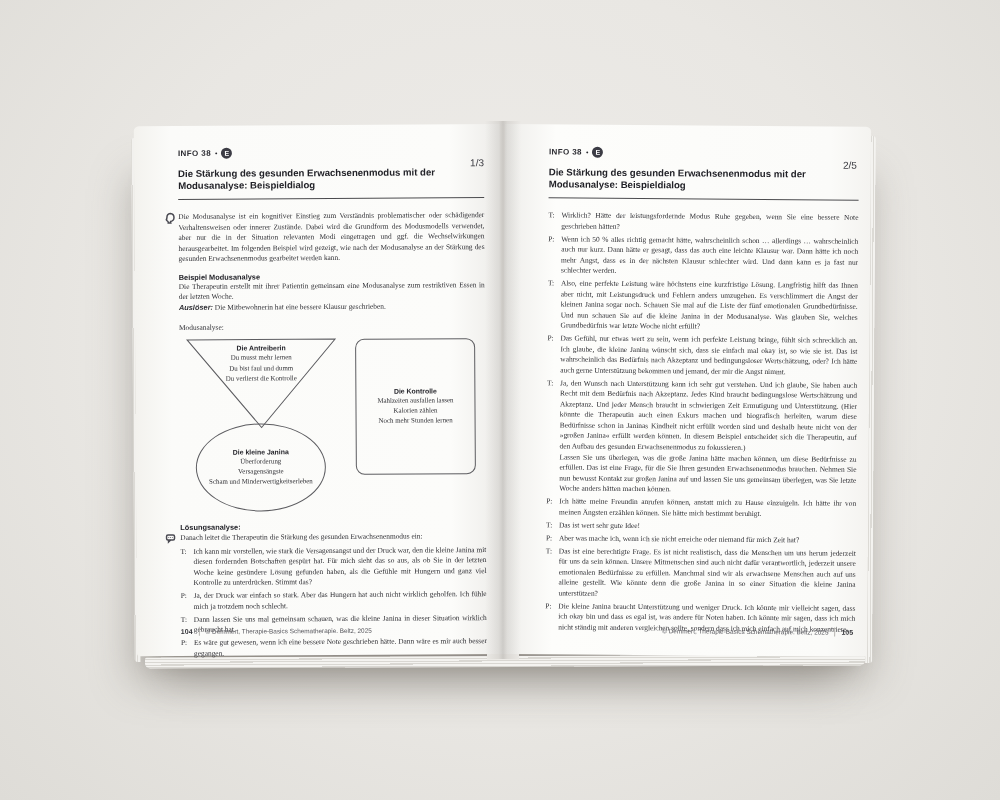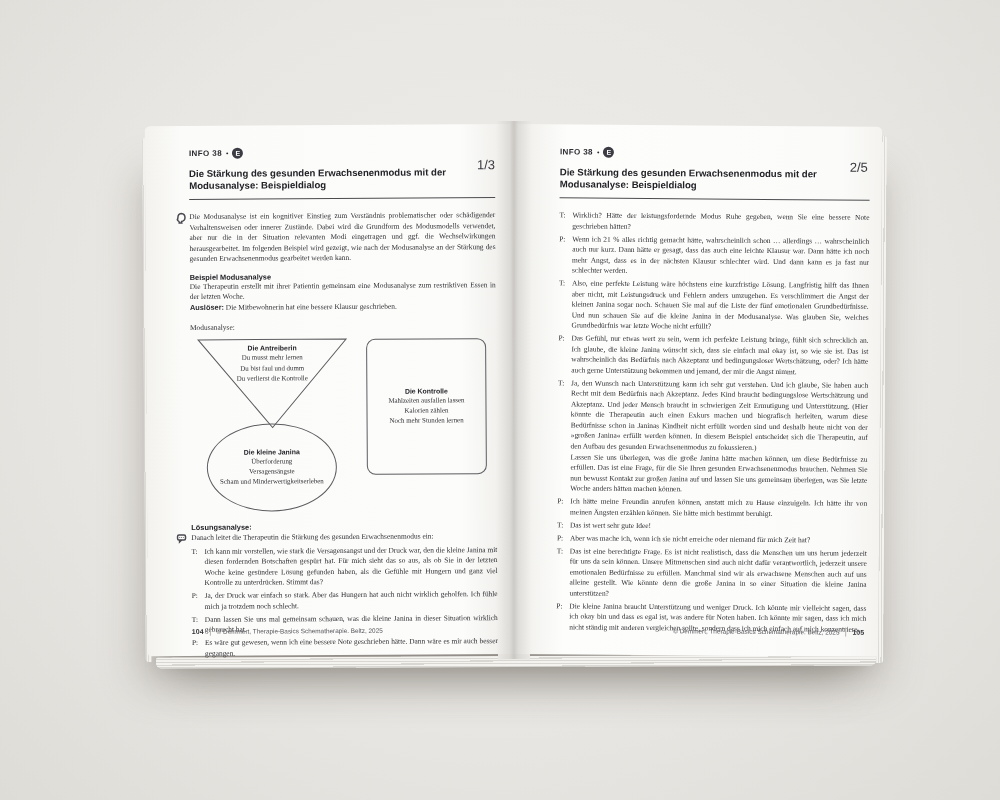"INFO 38" .book { left: 148px -> 137px }
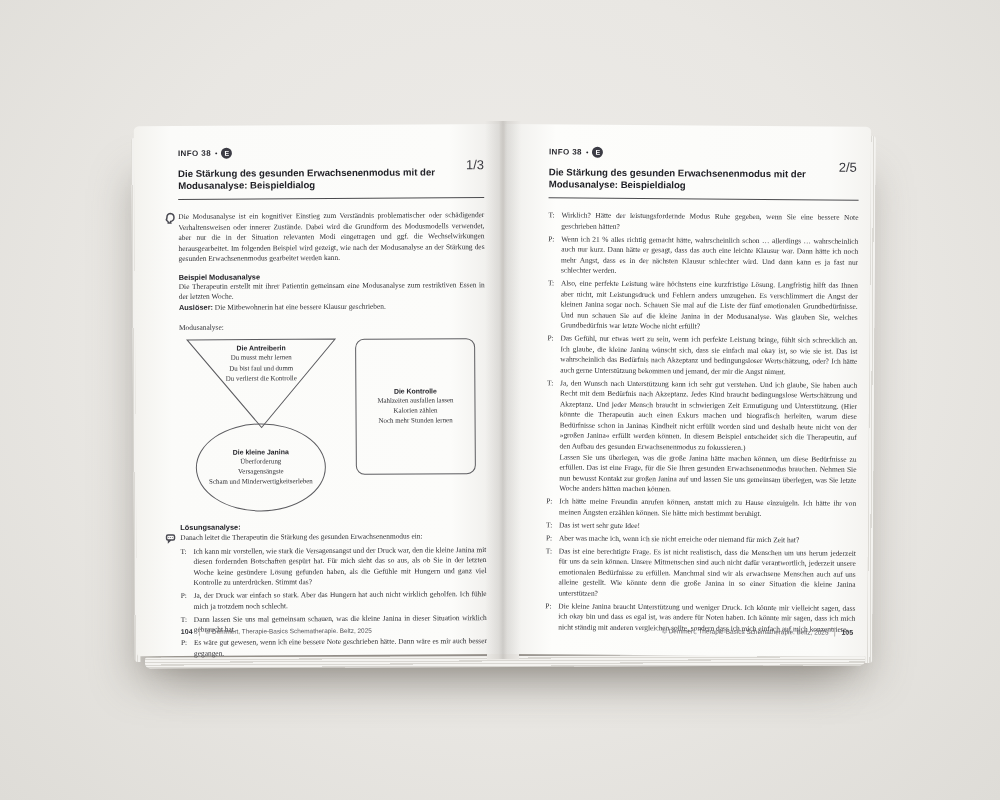"1/3" .page-indicator { font-size: 13px -> 10px }
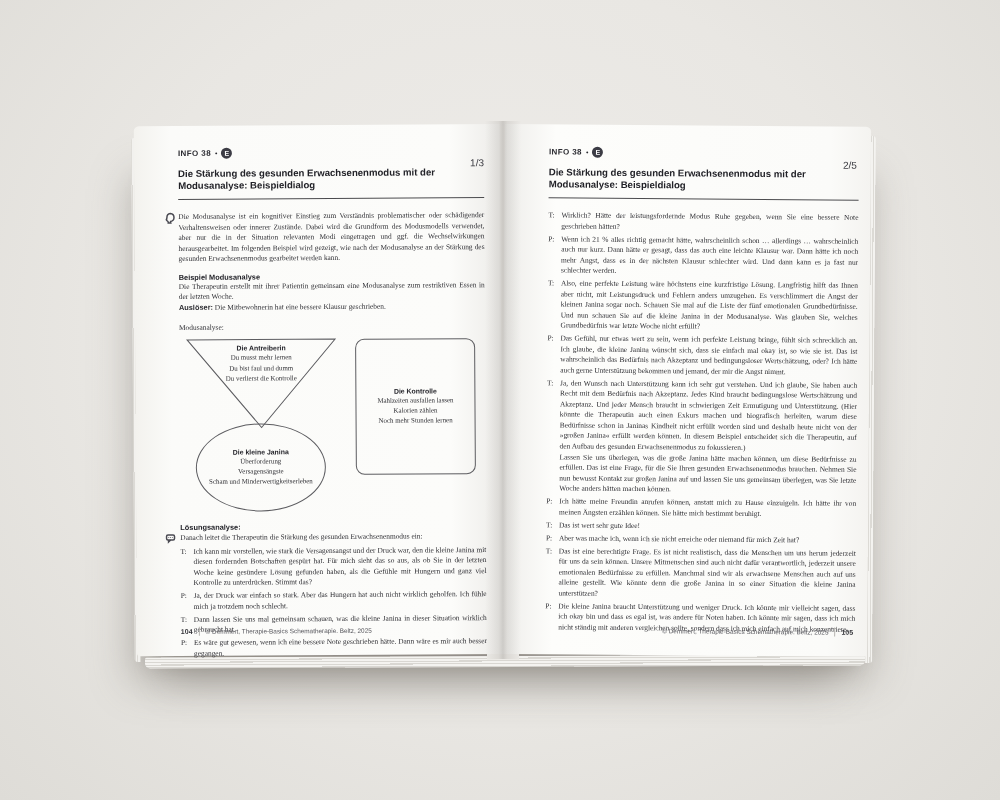"Wenn ich 21 % alles" span { text: 21 -> 50 }
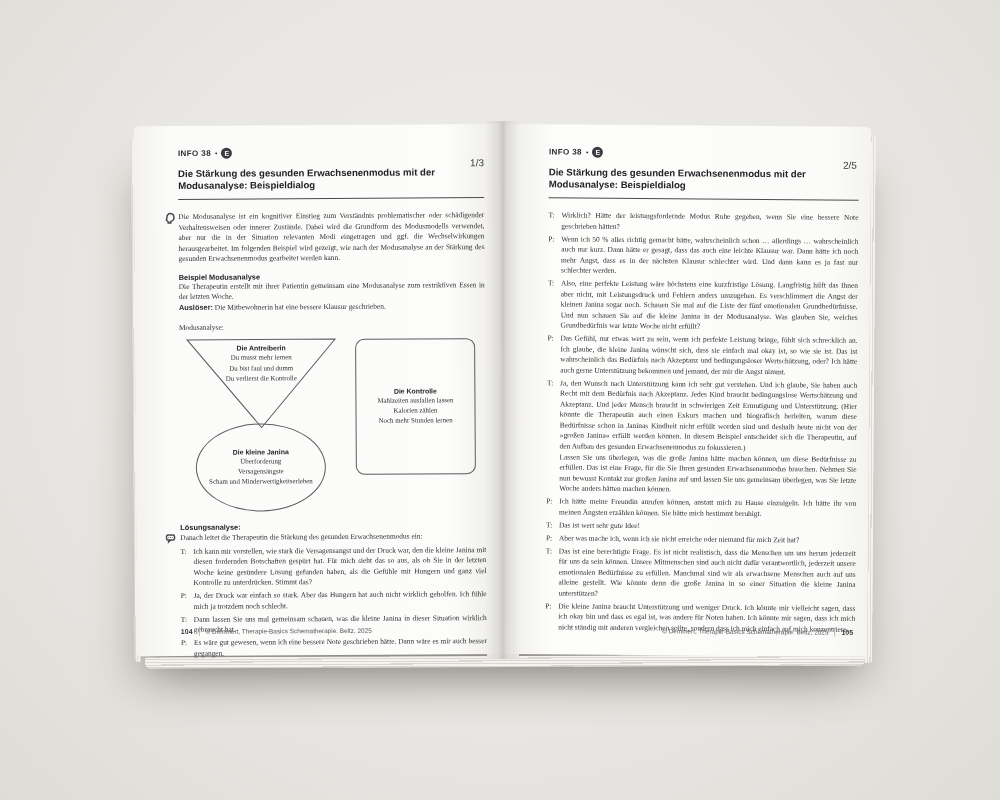"Auslöser:" .inline-label { font-style: none -> italic }
